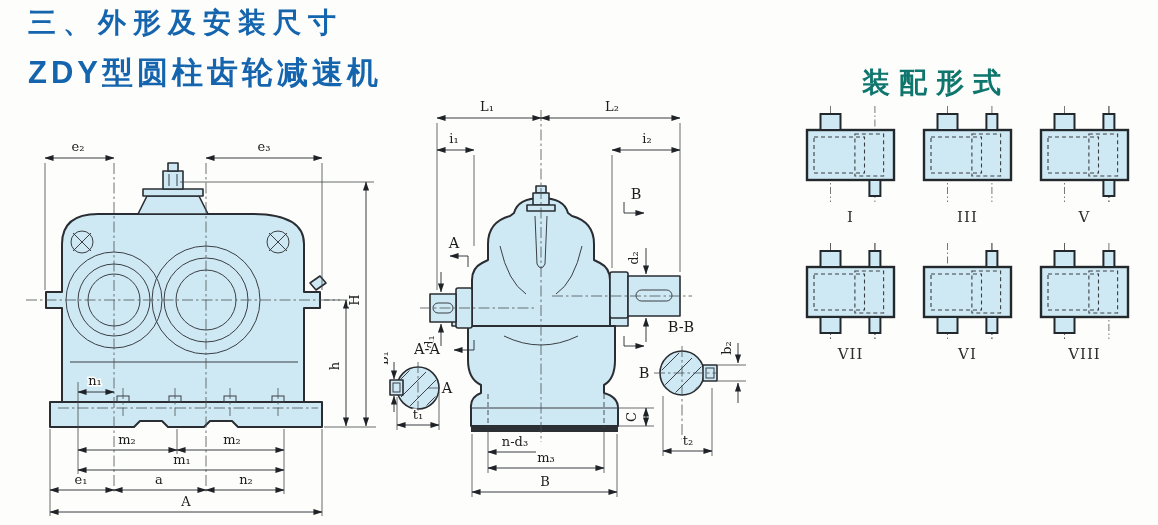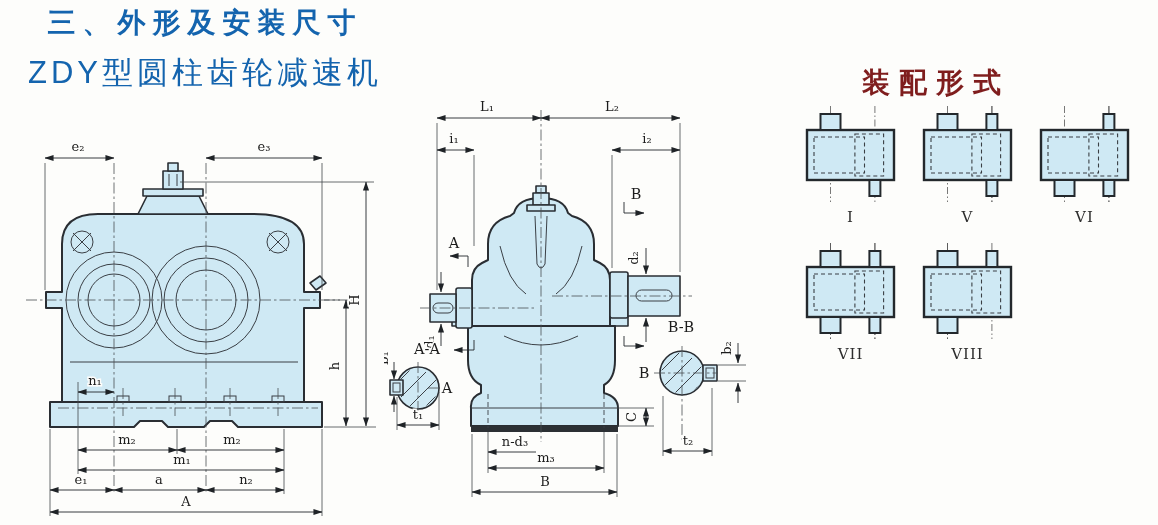"三、外形及安装尺寸" .title-block { text-align: center -> none }
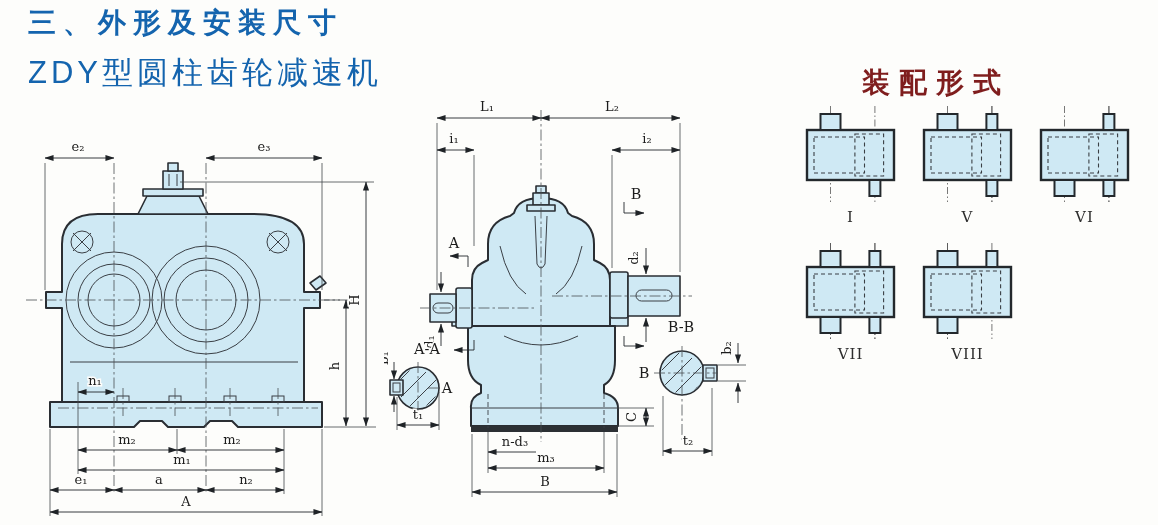"ZDY型圆柱齿轮减速机" .title-sub { font-weight: normal -> bold }
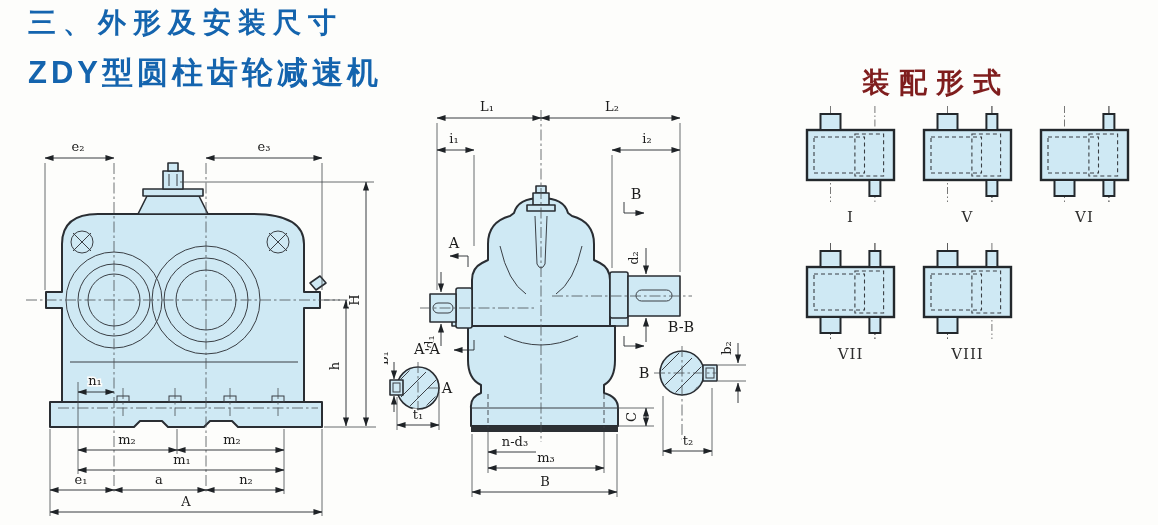"装配形式" .asm-title { color: #7f1d1d -> #0f766e }
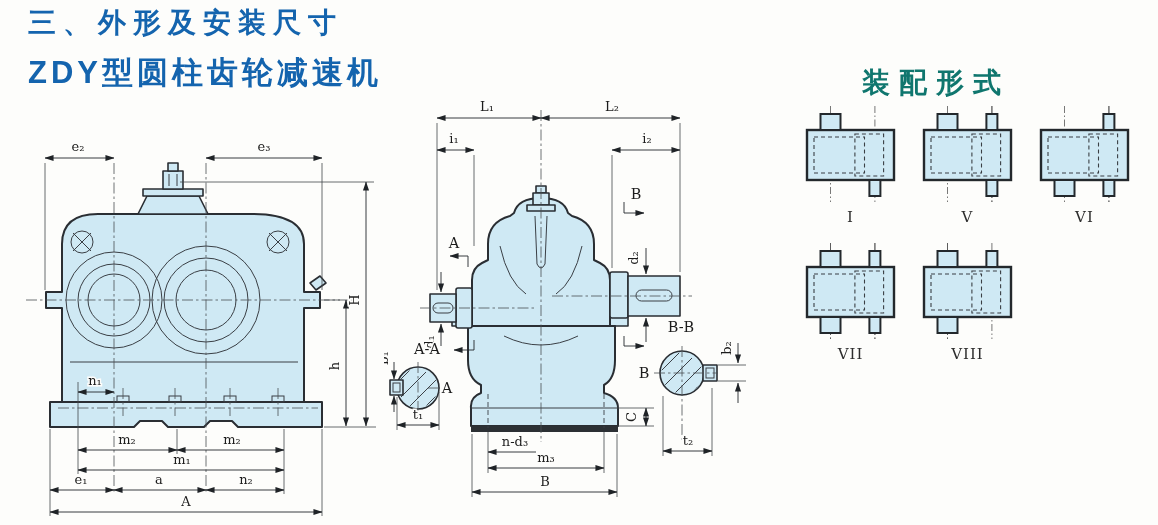"III" div.asm-cell { html: none -> <div> <svg> <line></line> <line></line> <rect></rect> <rect></rect> <rect></rect> <rect></rect> <rect></rect> </svg> <div>III</div> </div> }
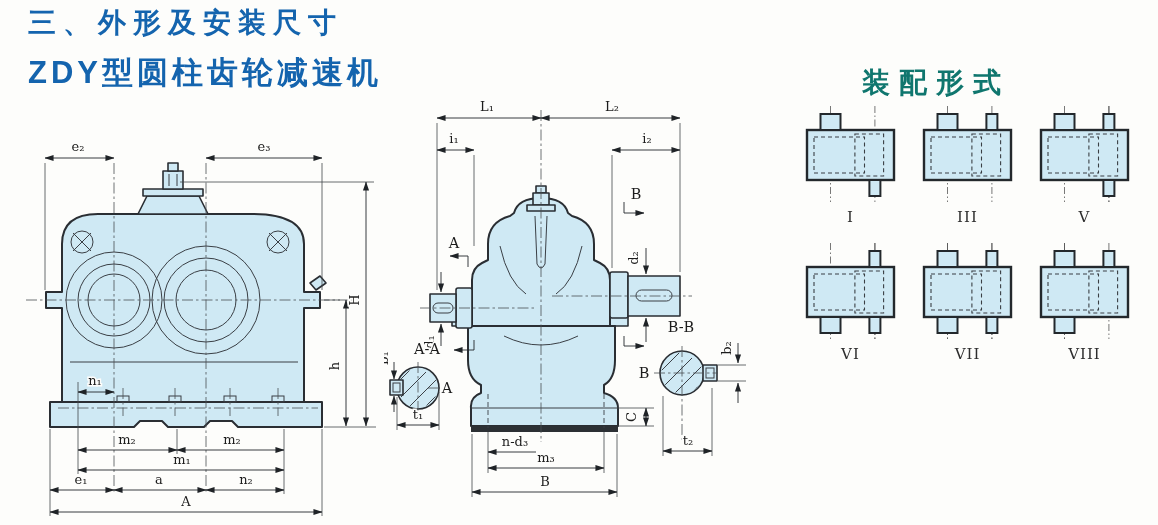"VI" div.asm-cell { order: before "VII" -> after "VII" }
